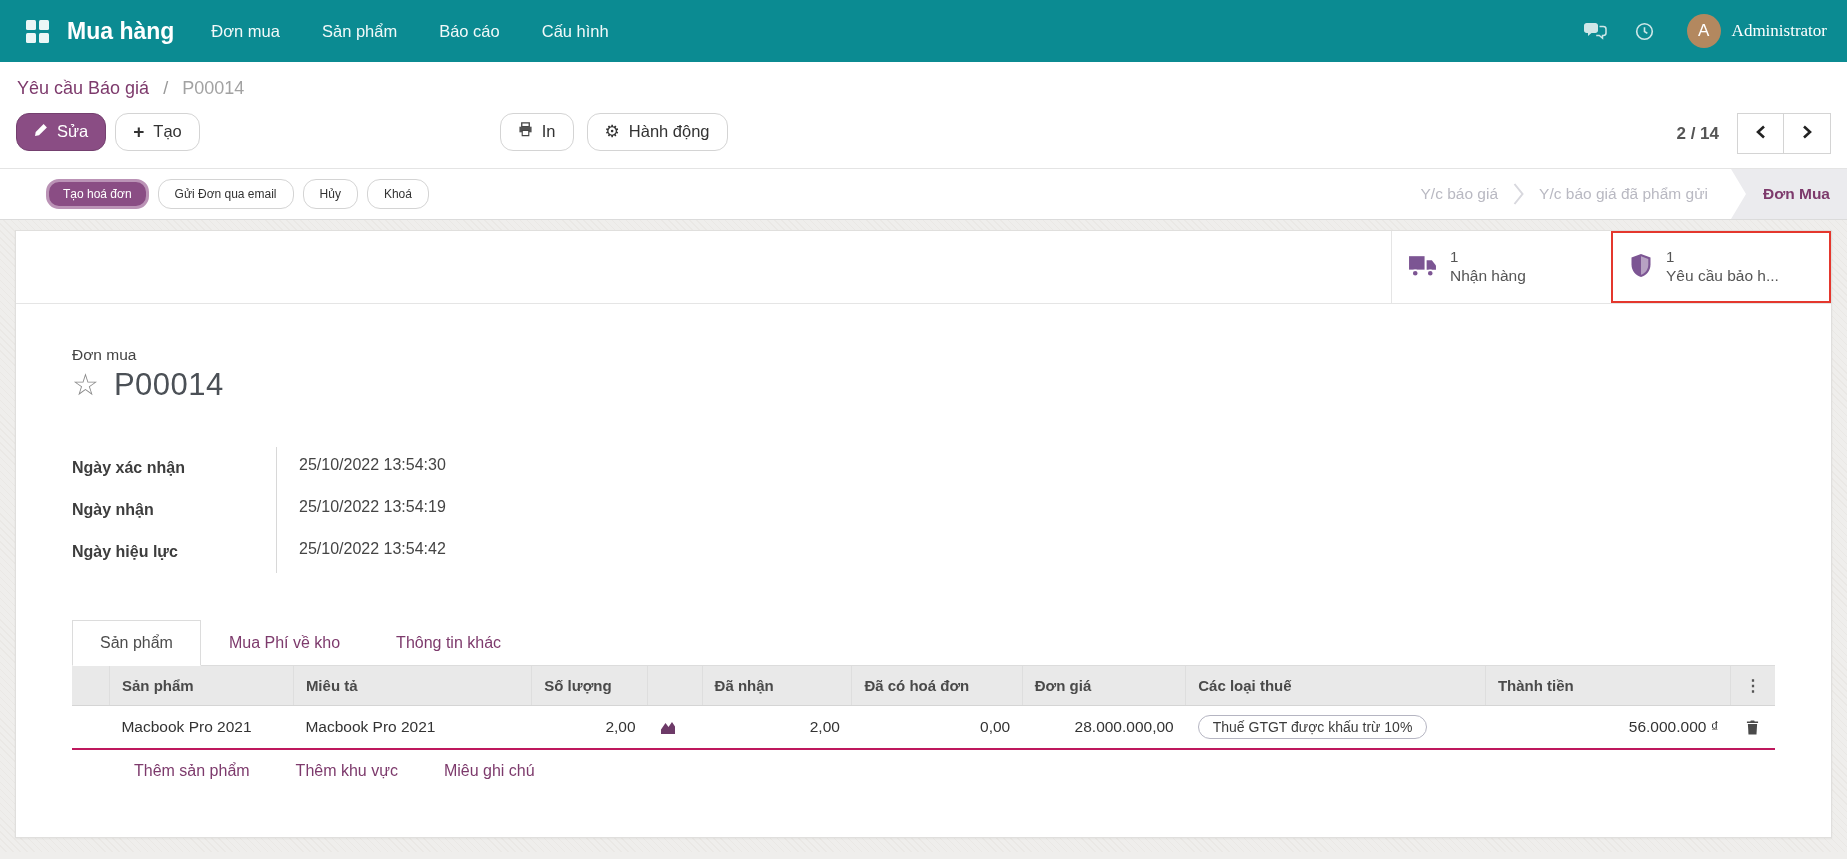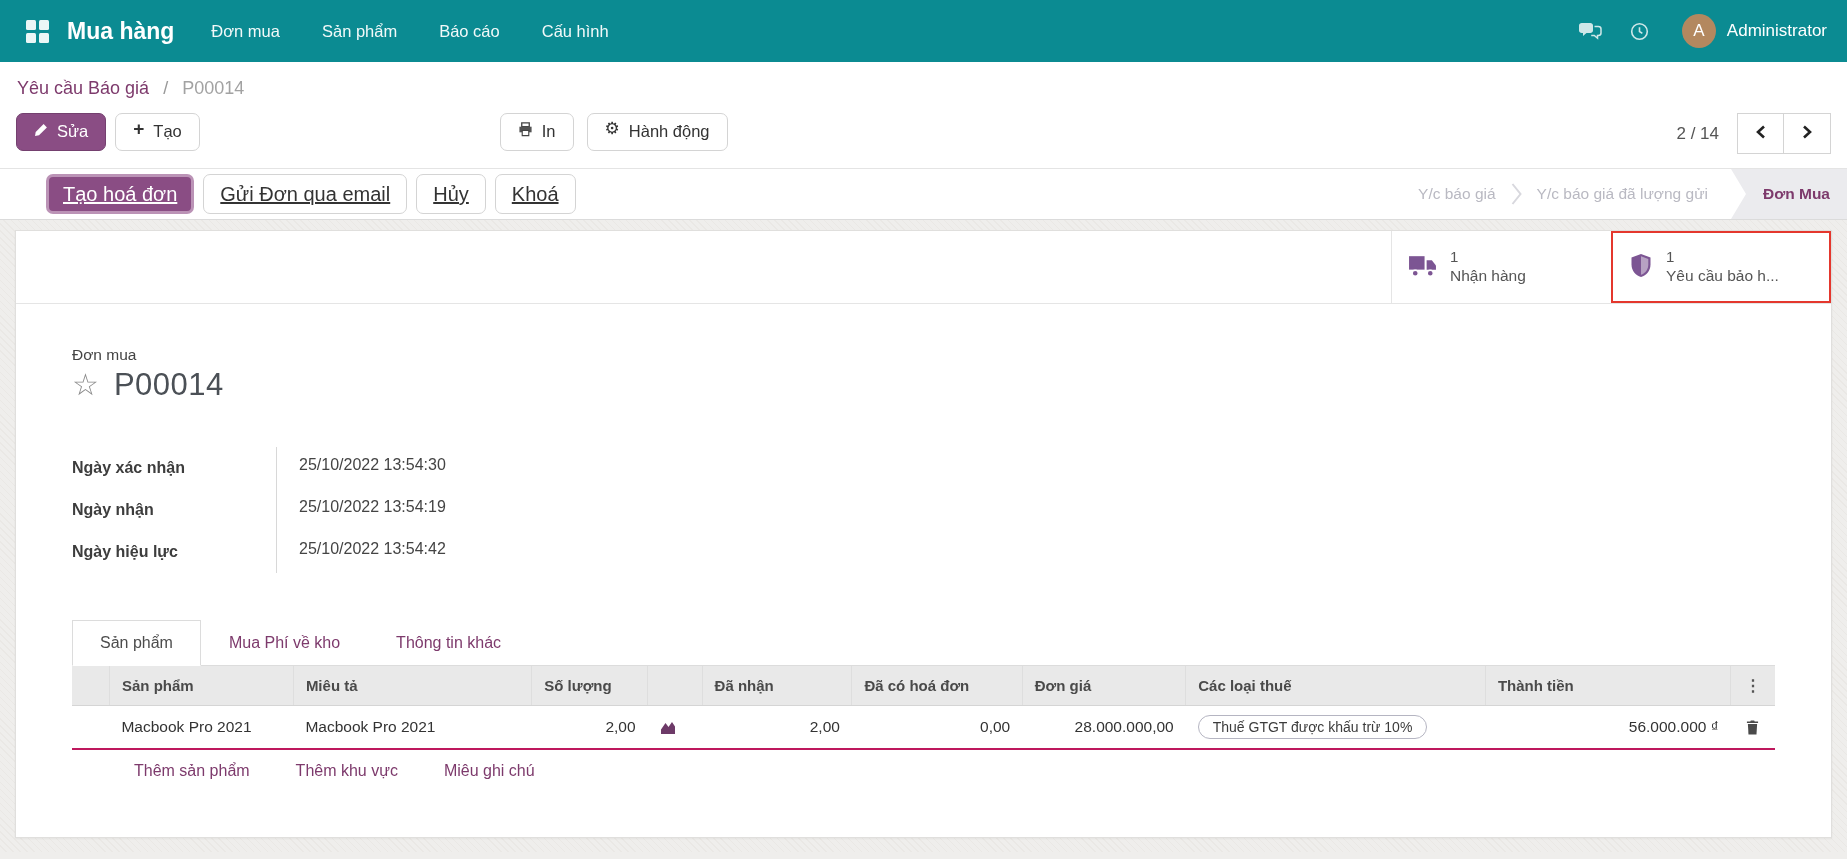"Administrator" .uname { font-family: none -> Liberation Serif, serif }
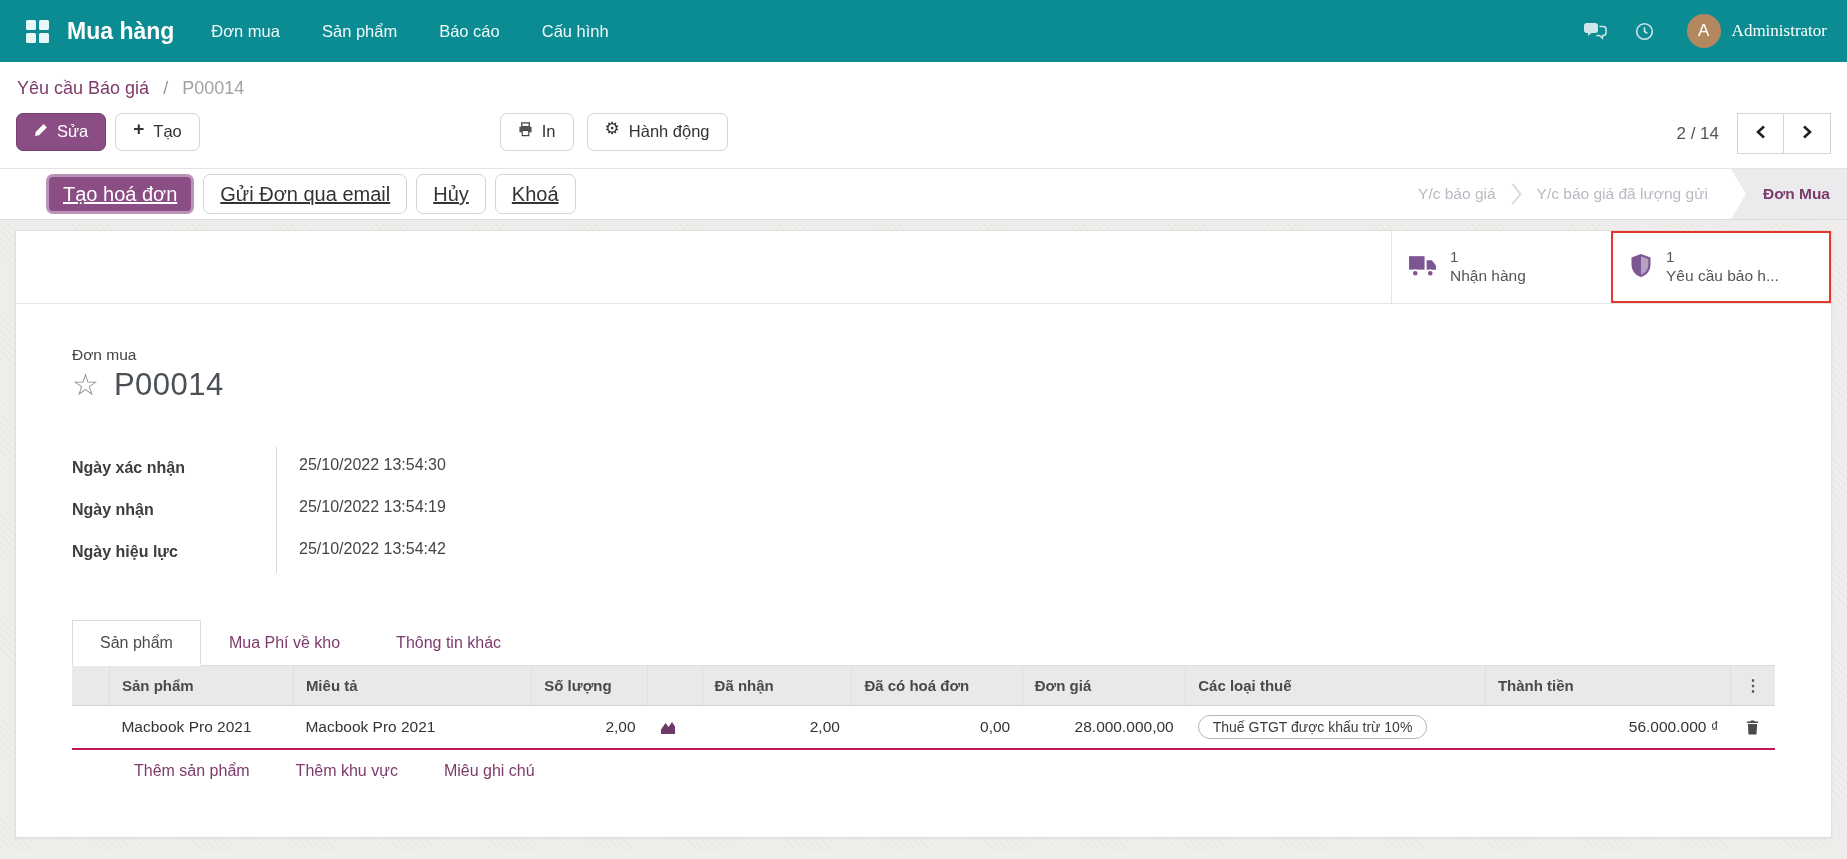"Sửa" .btn { align-items: flex-start -> center; border-radius: 7px -> 13px }
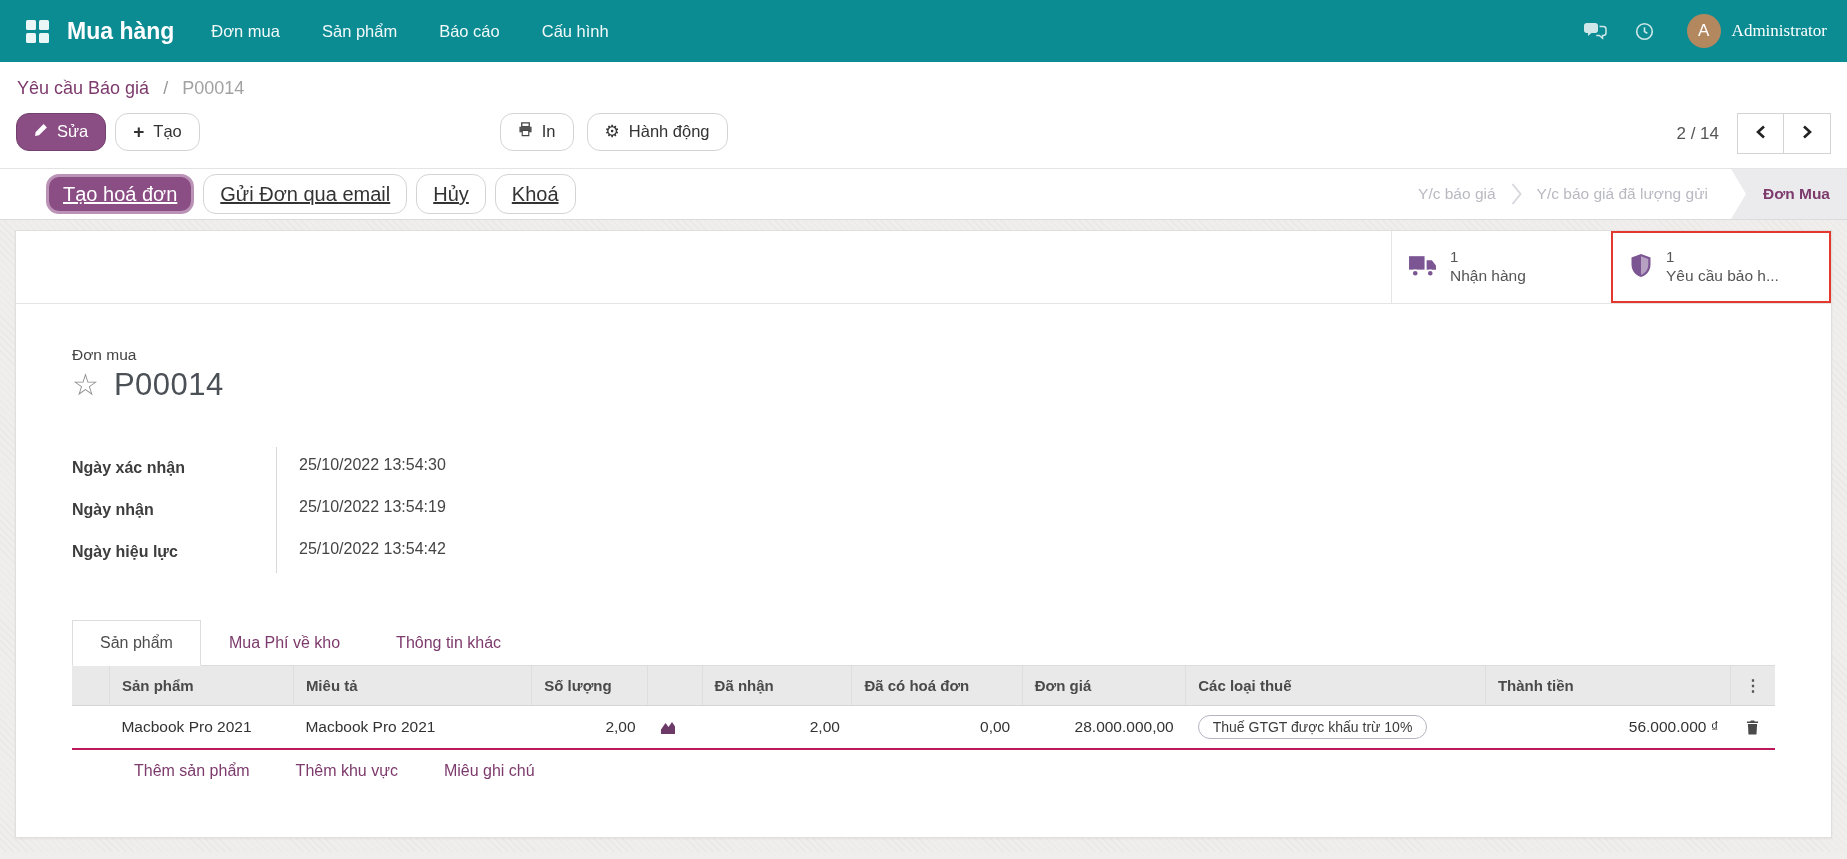"2 / 14" .pager-count { font-weight: none -> bold }
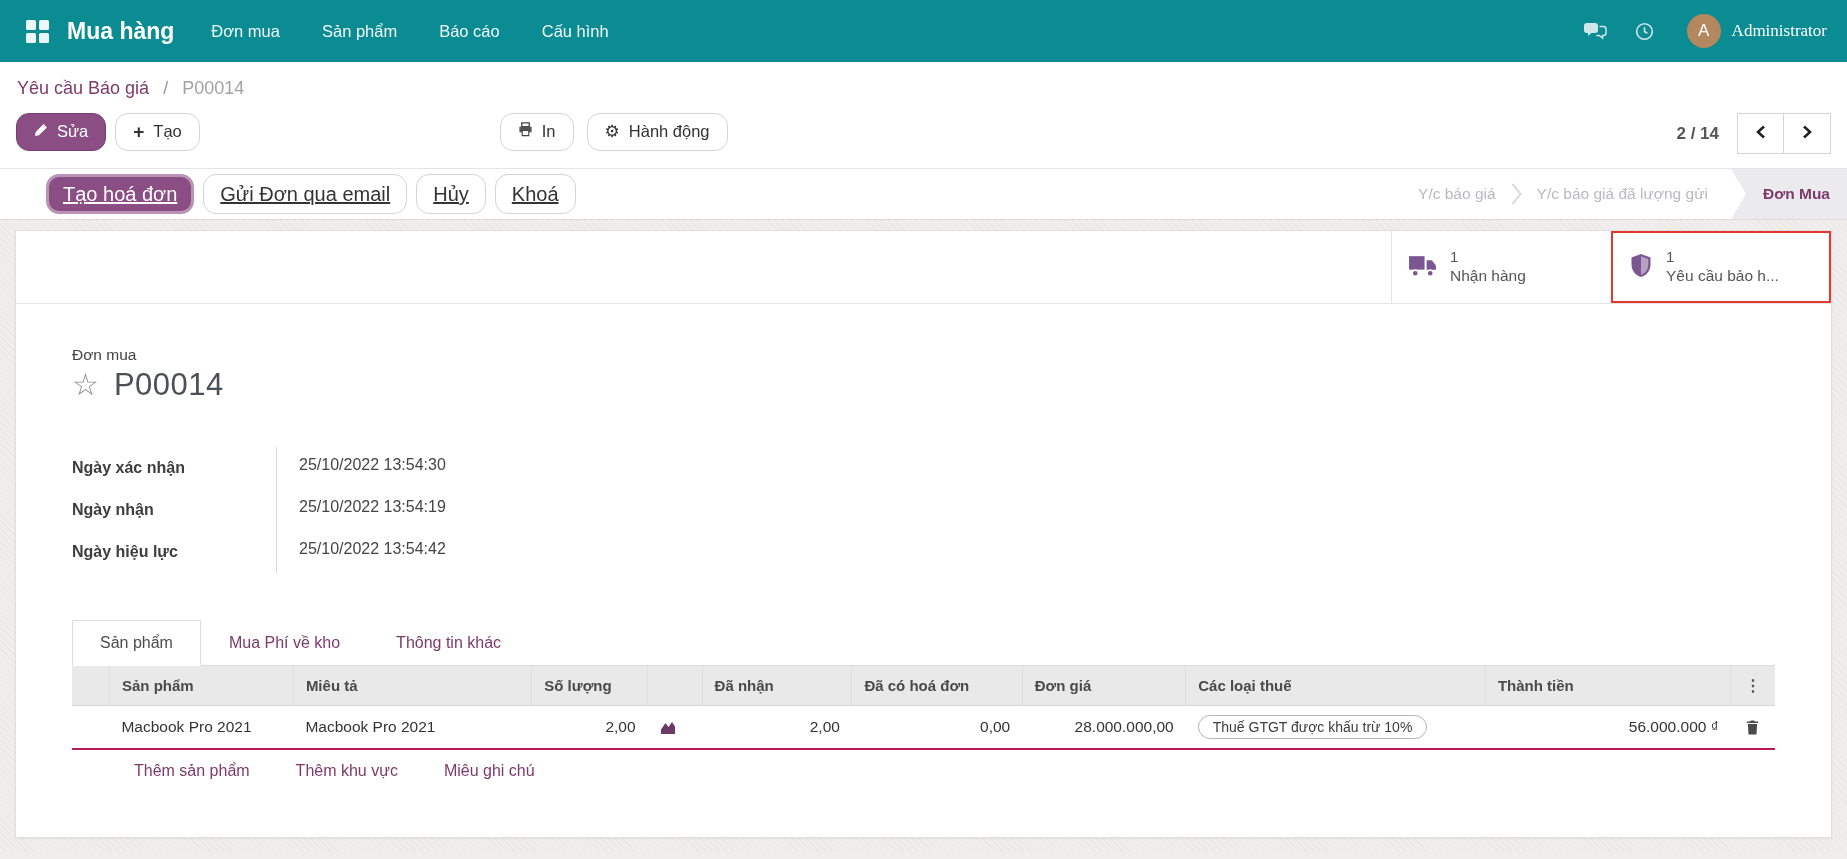"Tạo hoá đơn" .btn.sb { font-size: 20px -> 12px; text-decoration: underline -> none }
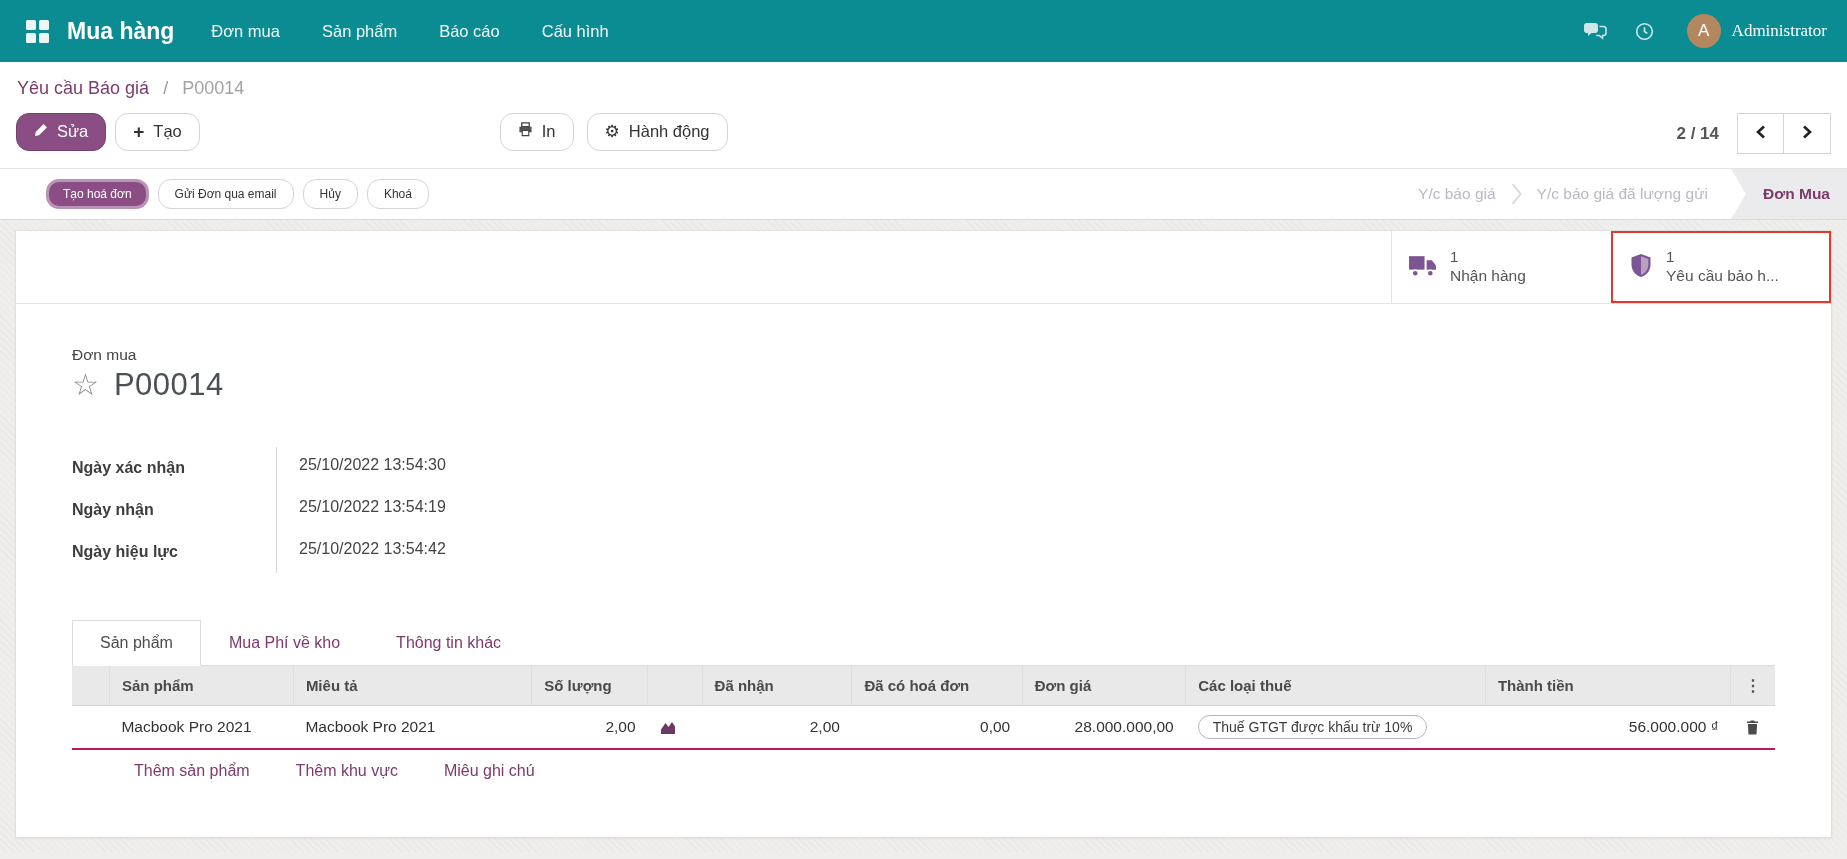"Y/c báo giá đã lượng" span.stage { text: lượng -> phẩm }
